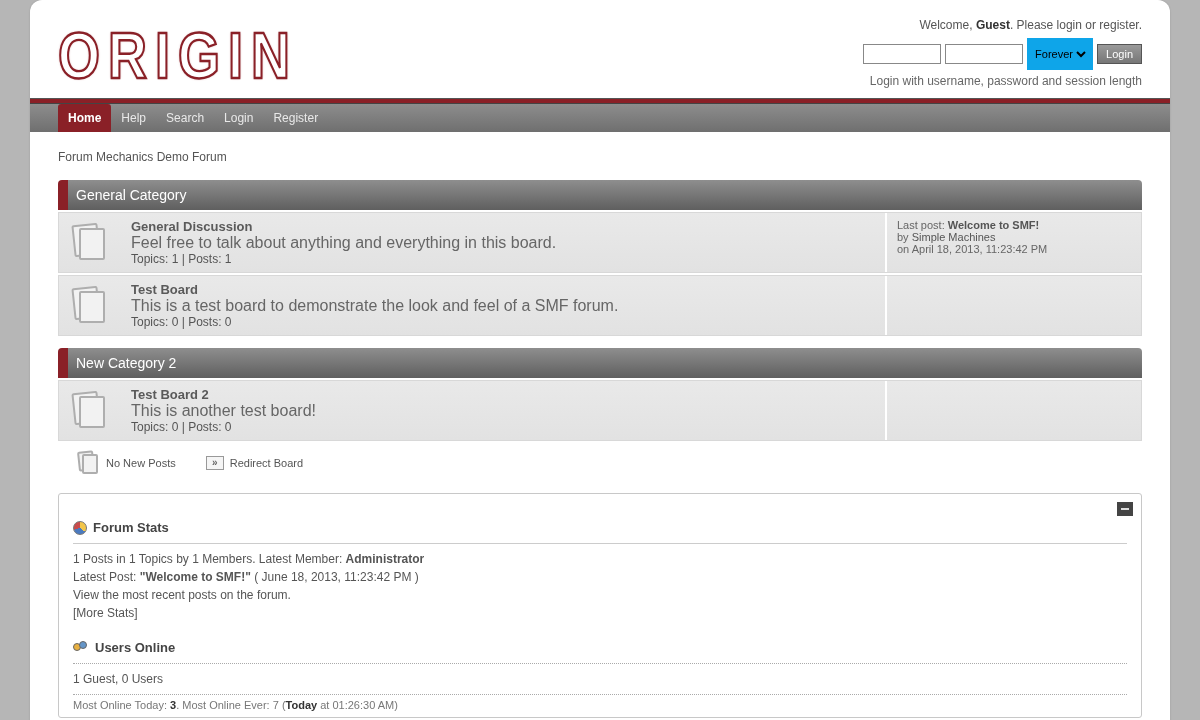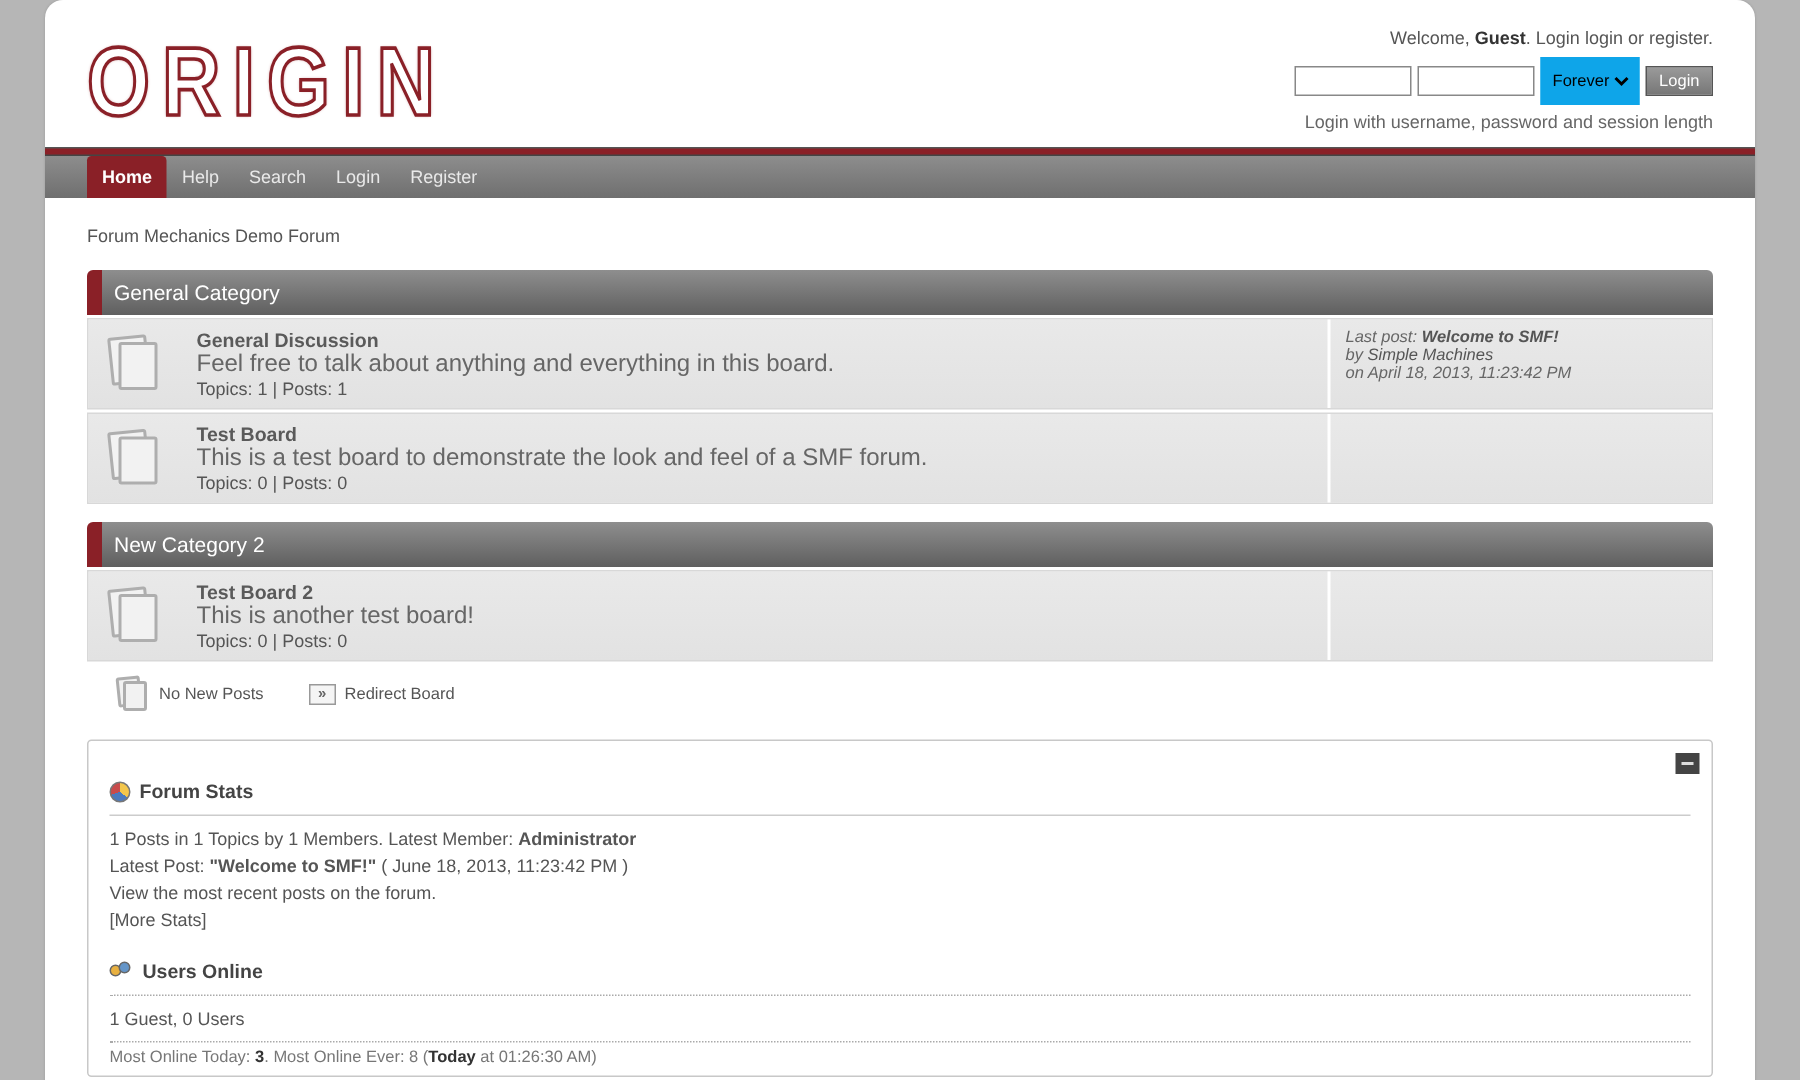". Login" span { text: Login -> Please }
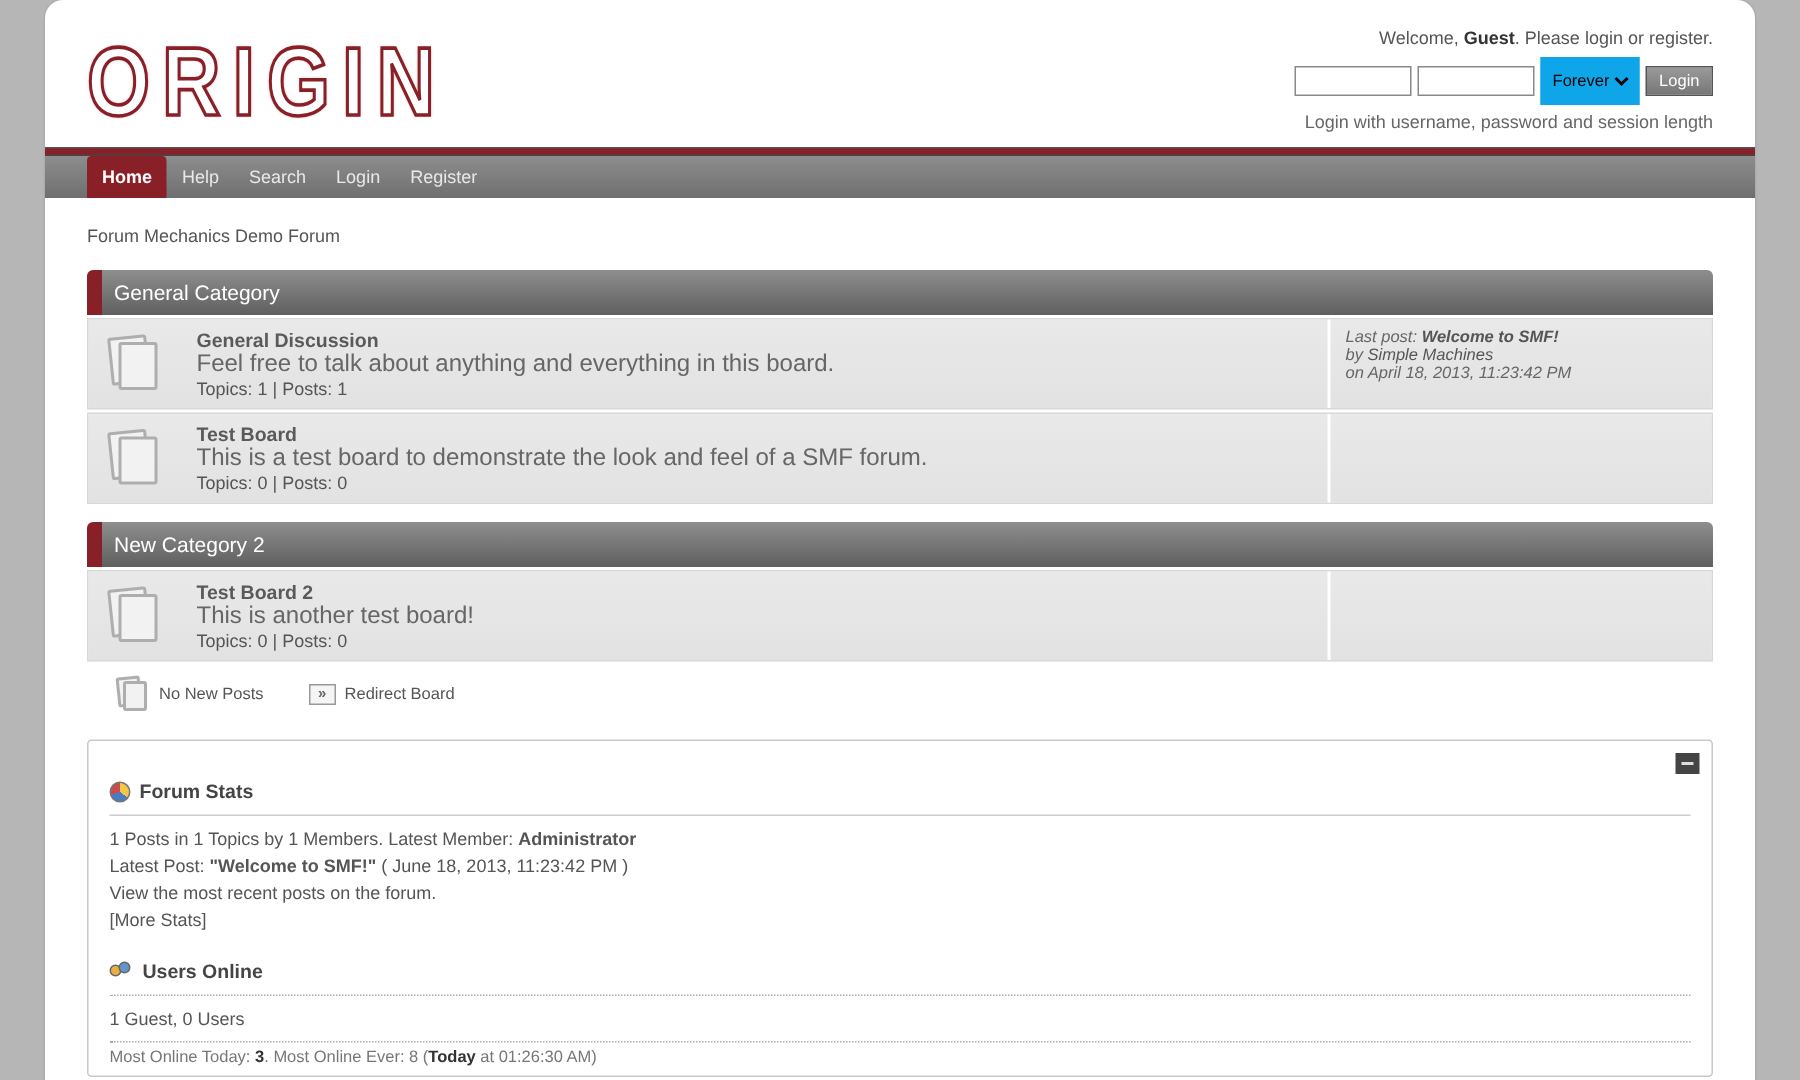"Last post: Welcome to SMF!" .board-last { font-style: italic -> none }
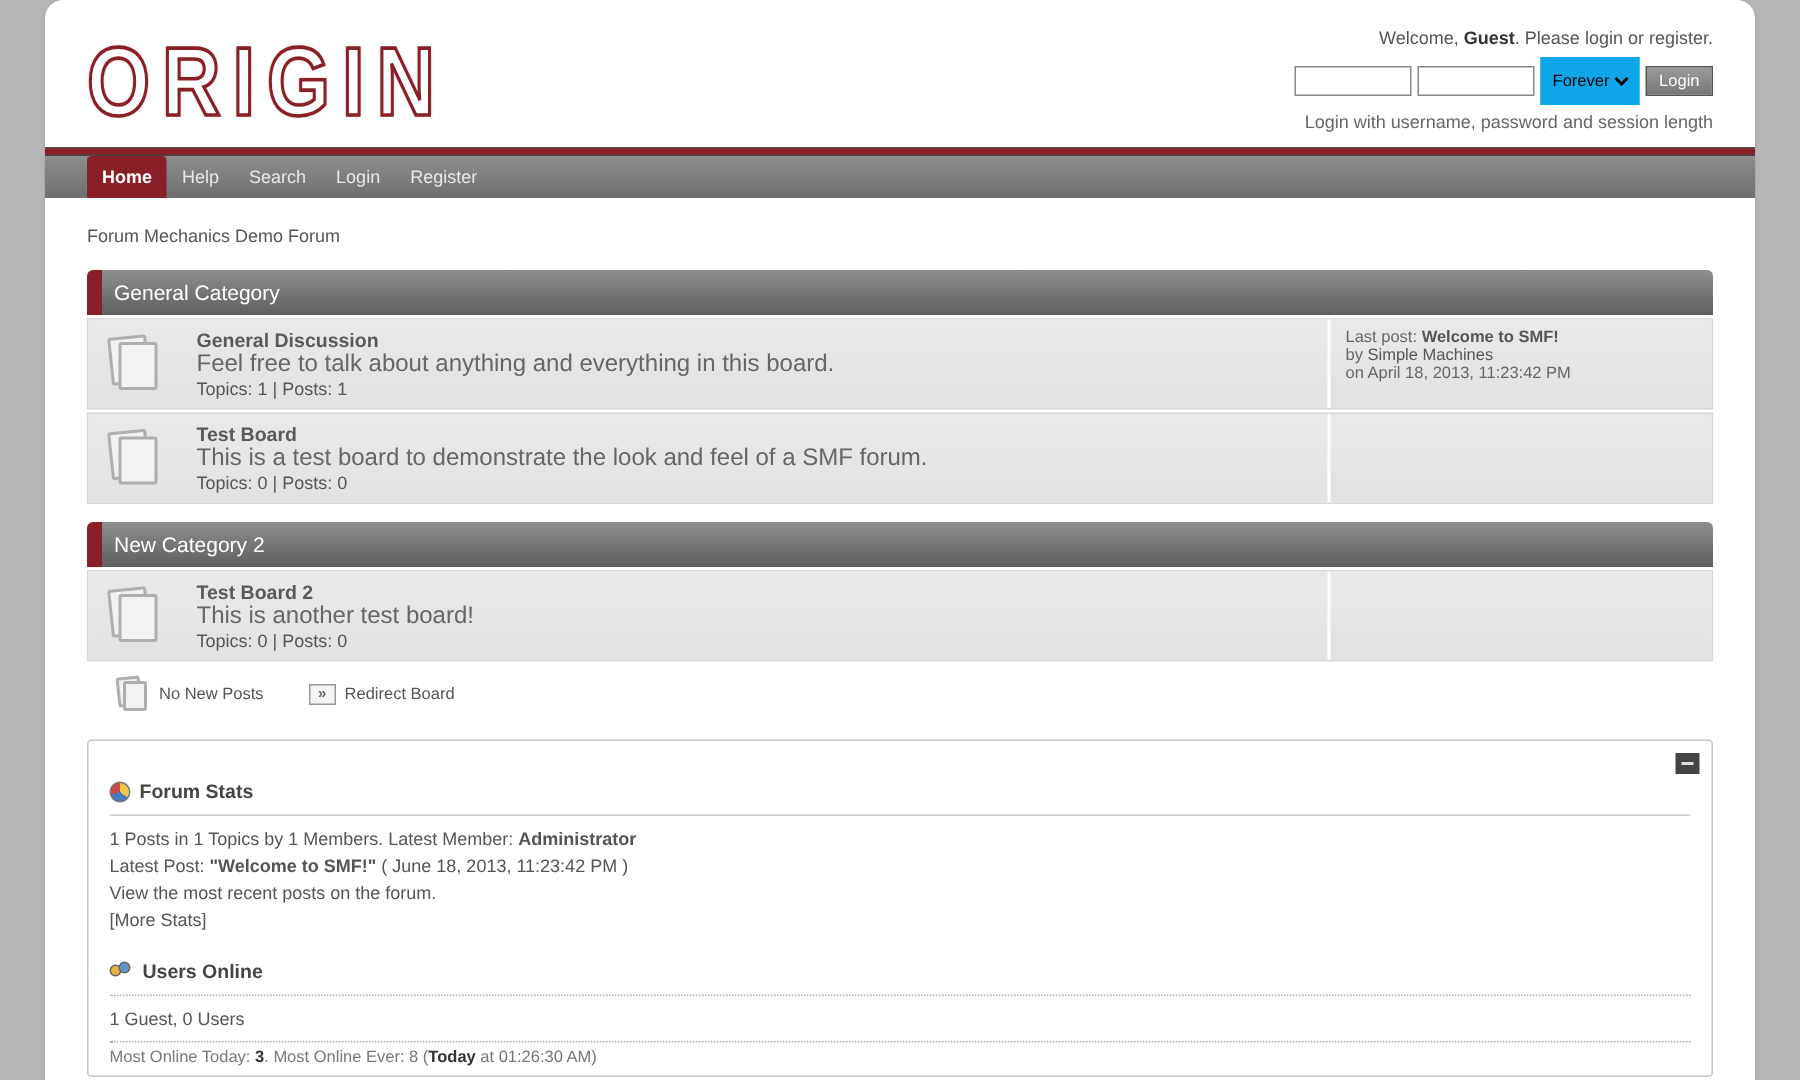". Most Online Ever: 8" span { text: 8 -> 7 }
